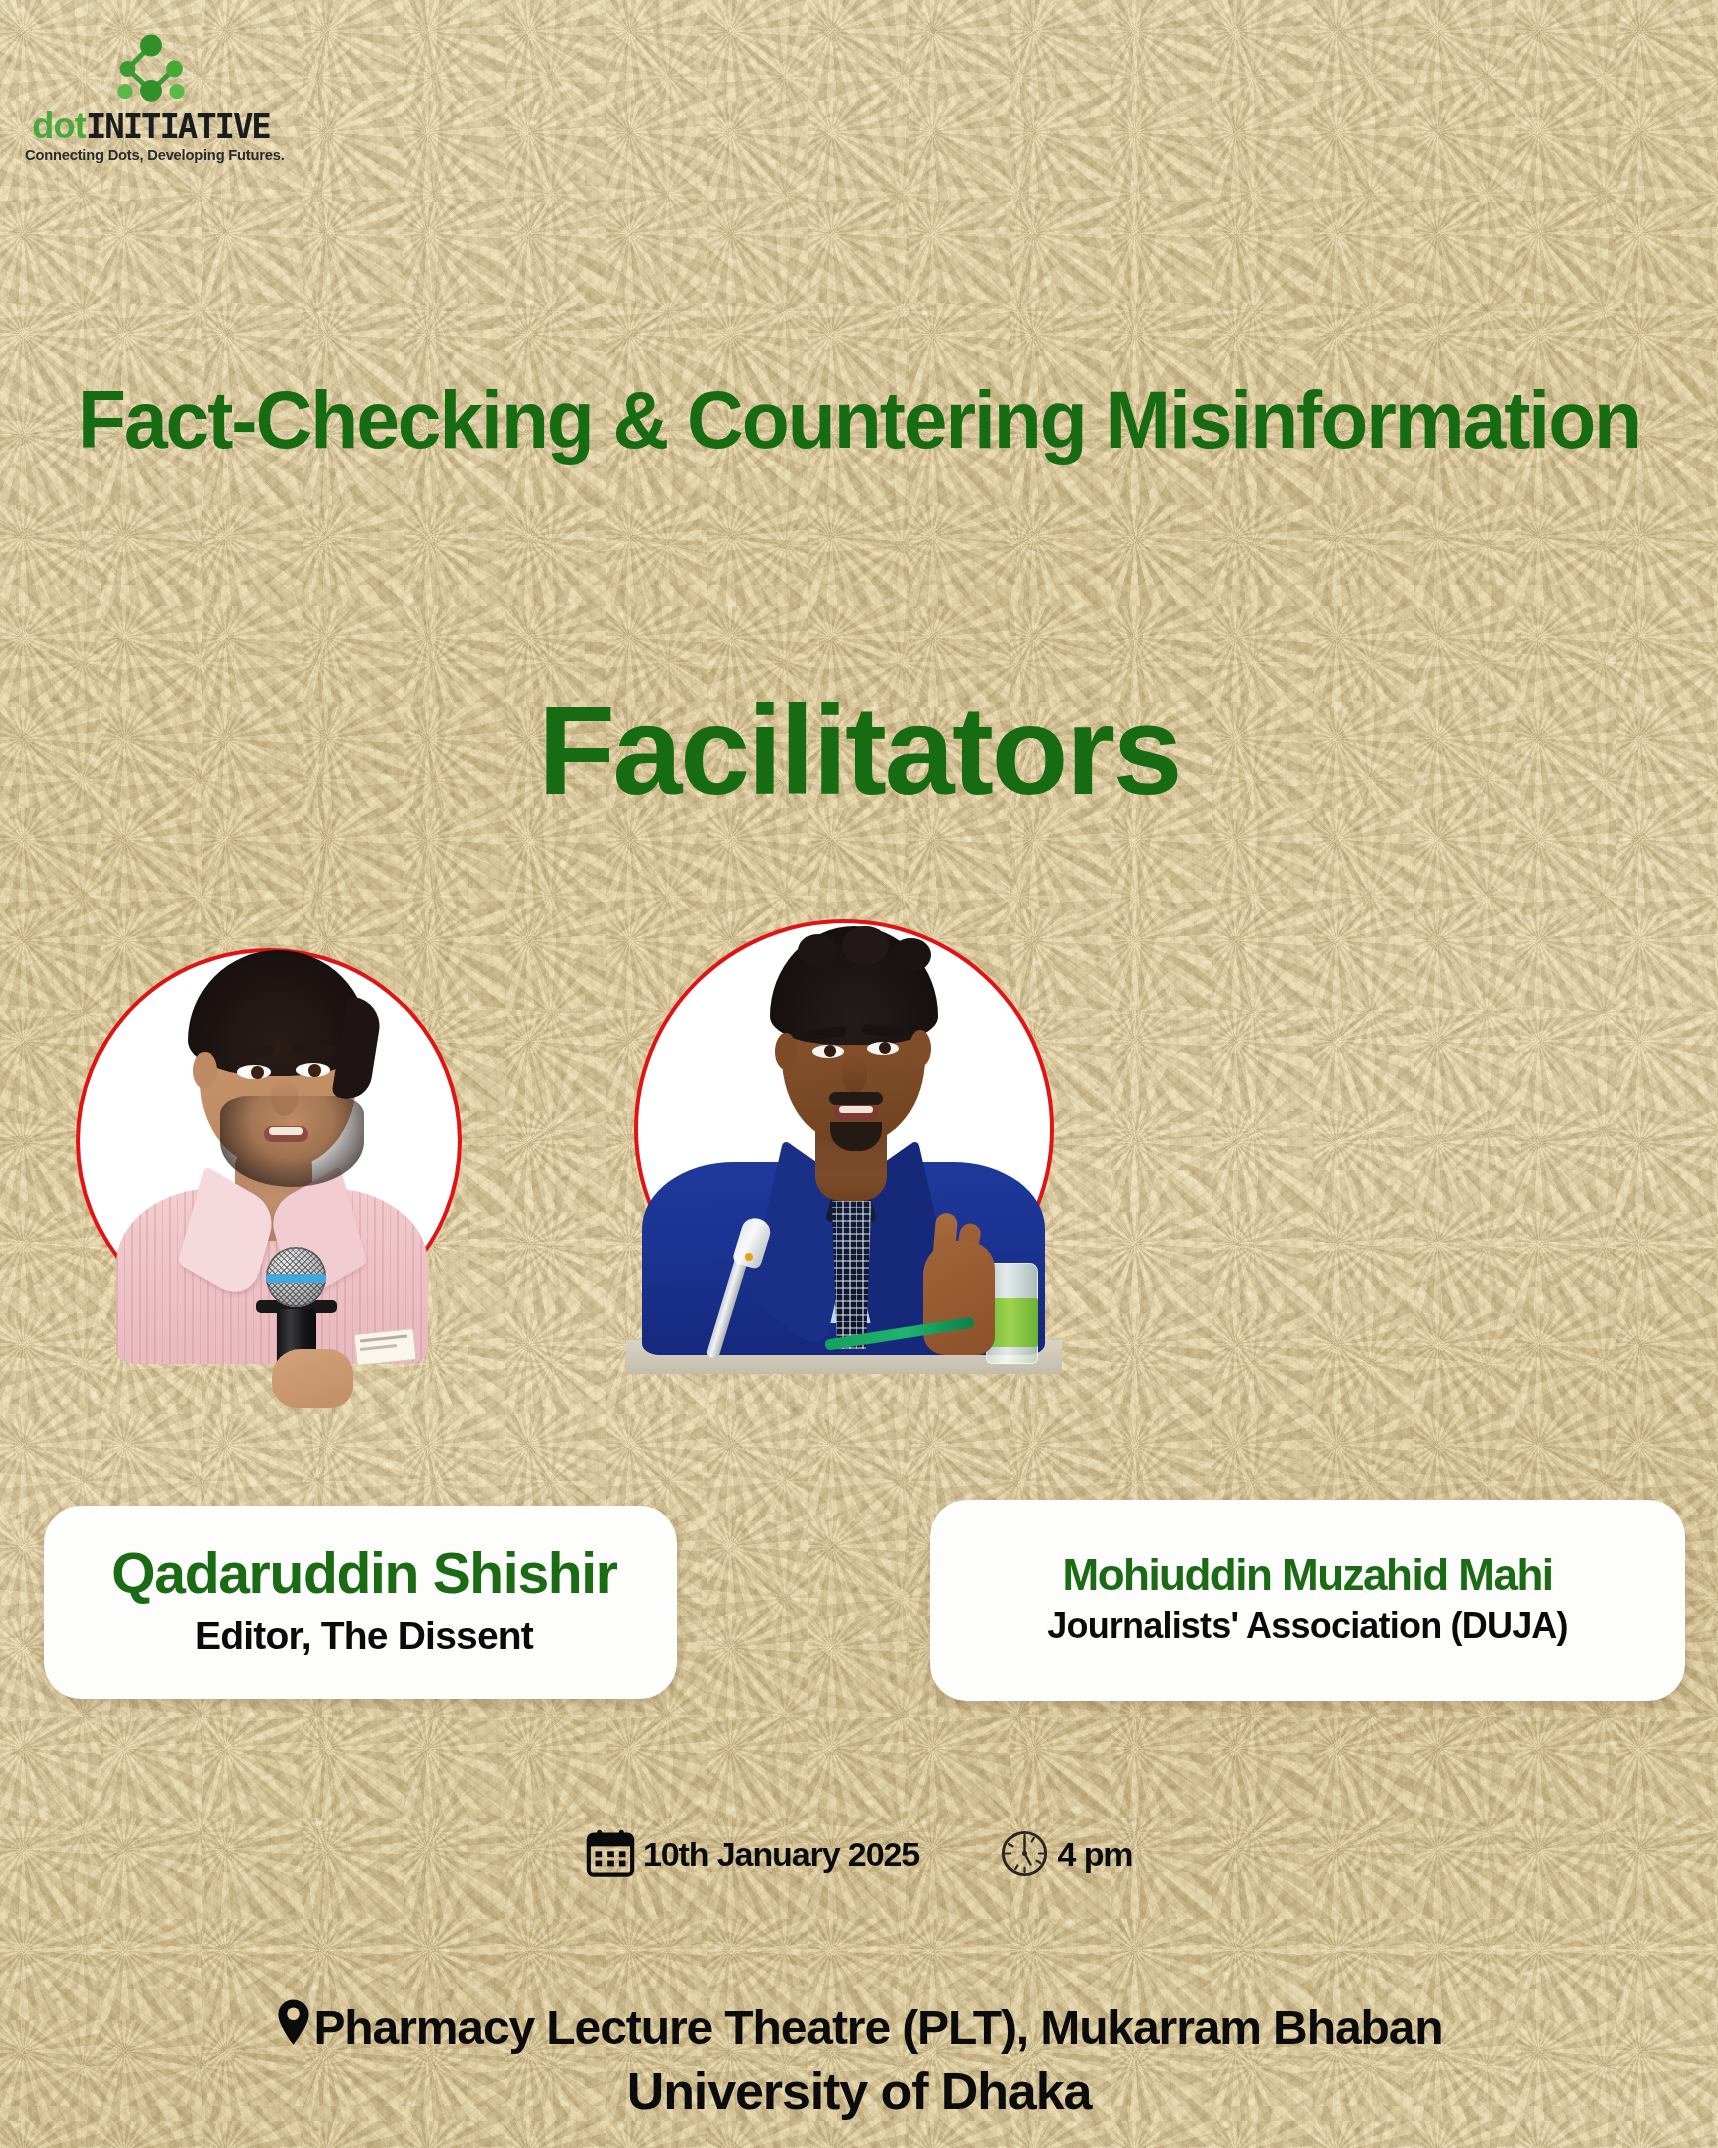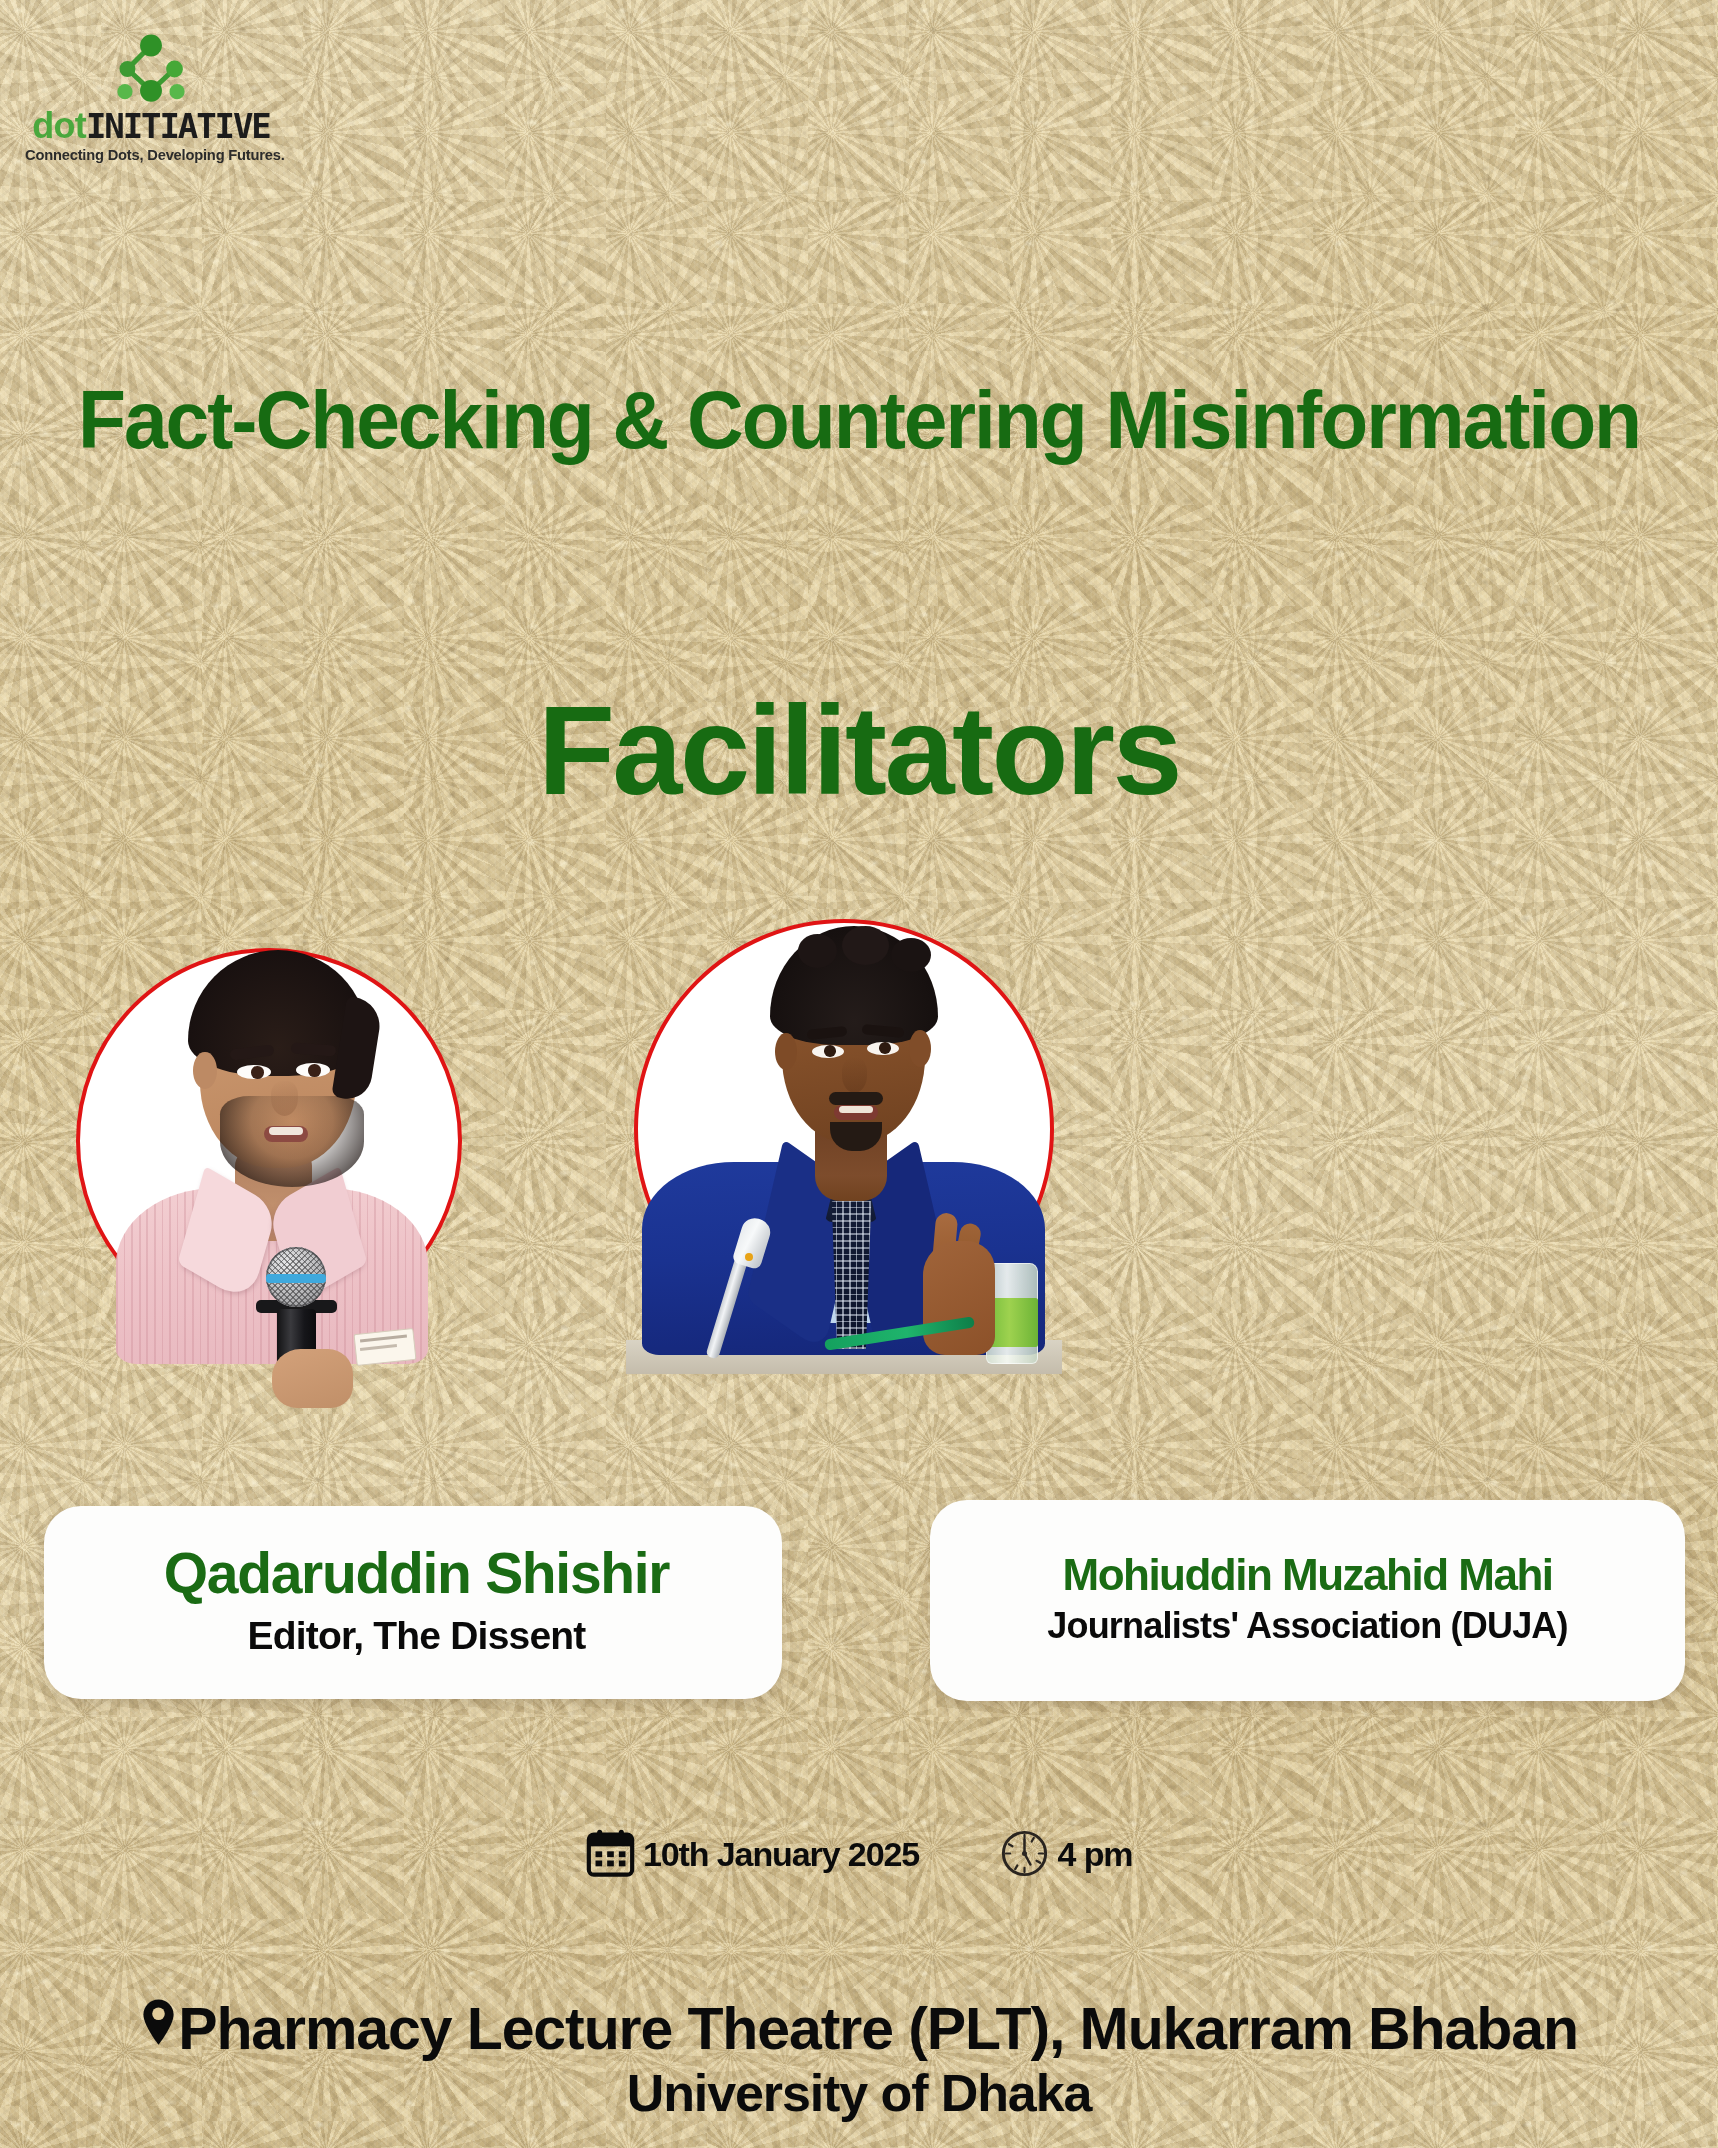"Qadaruddin Shishir" #card-left { width: 738px -> 633px }
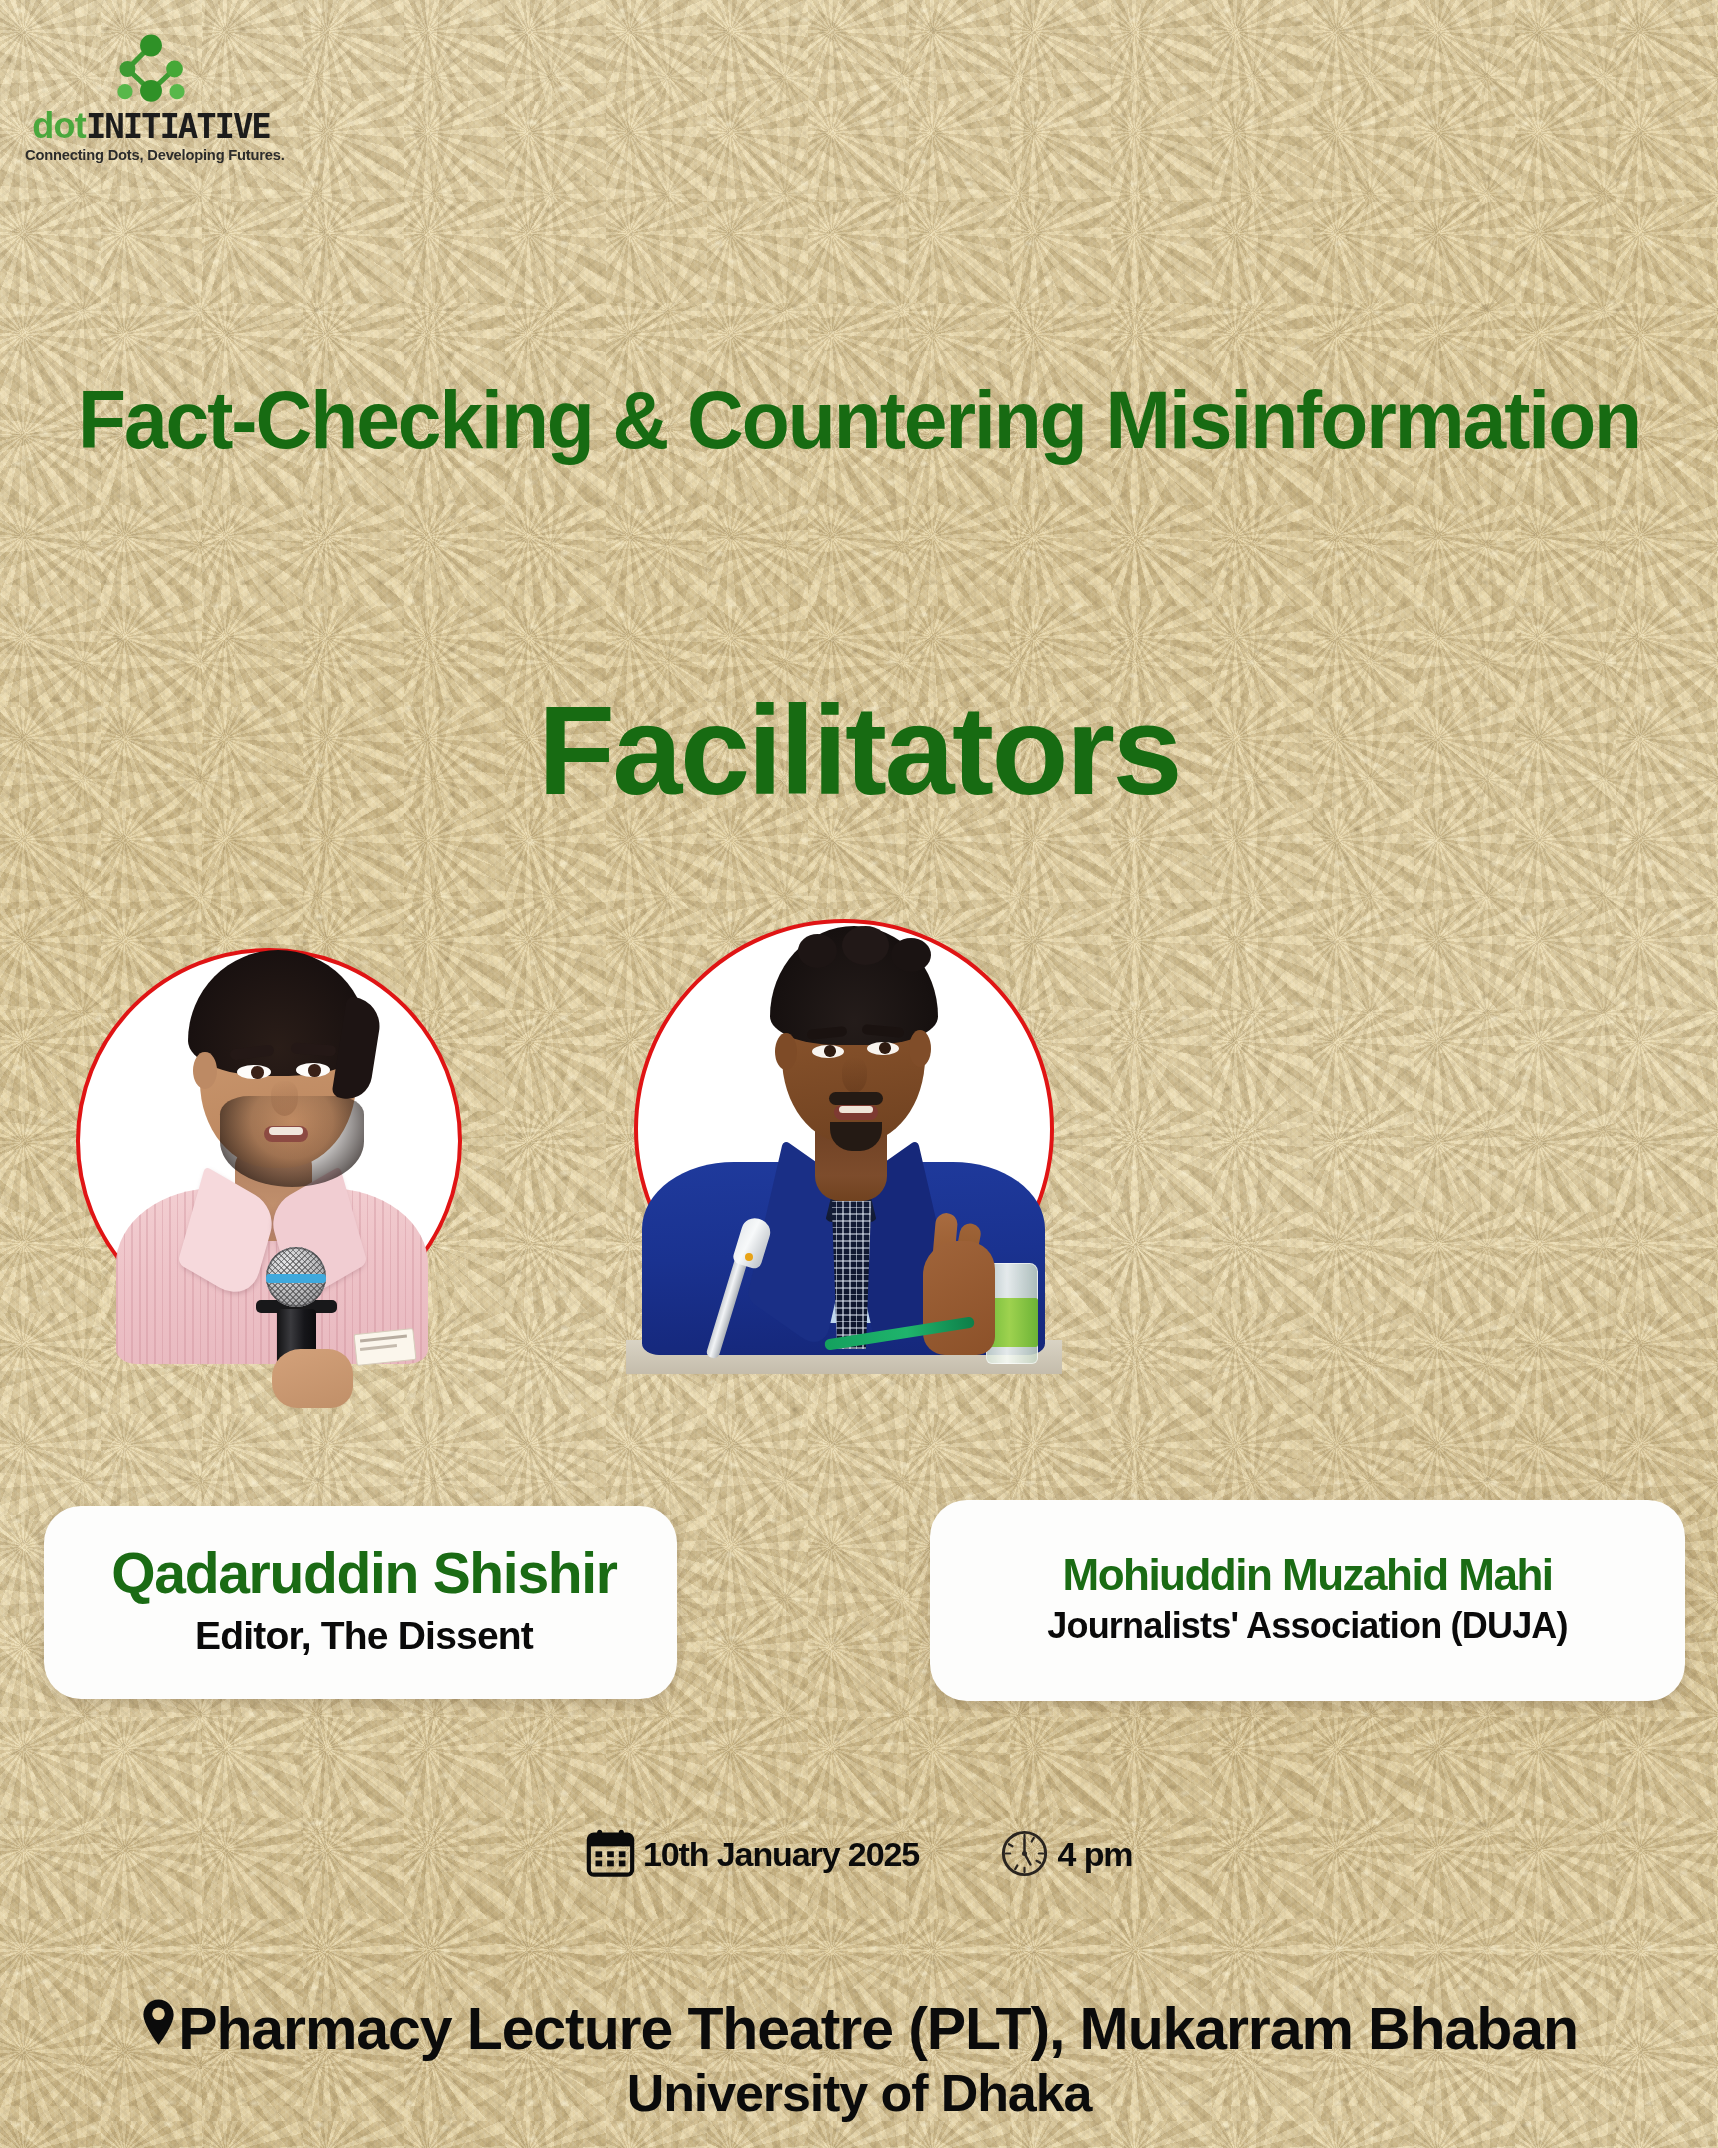"Pharmacy Lecture Theatre (PLT), Mukarram" #venue-line1 { font-size: 59px -> 48px }
